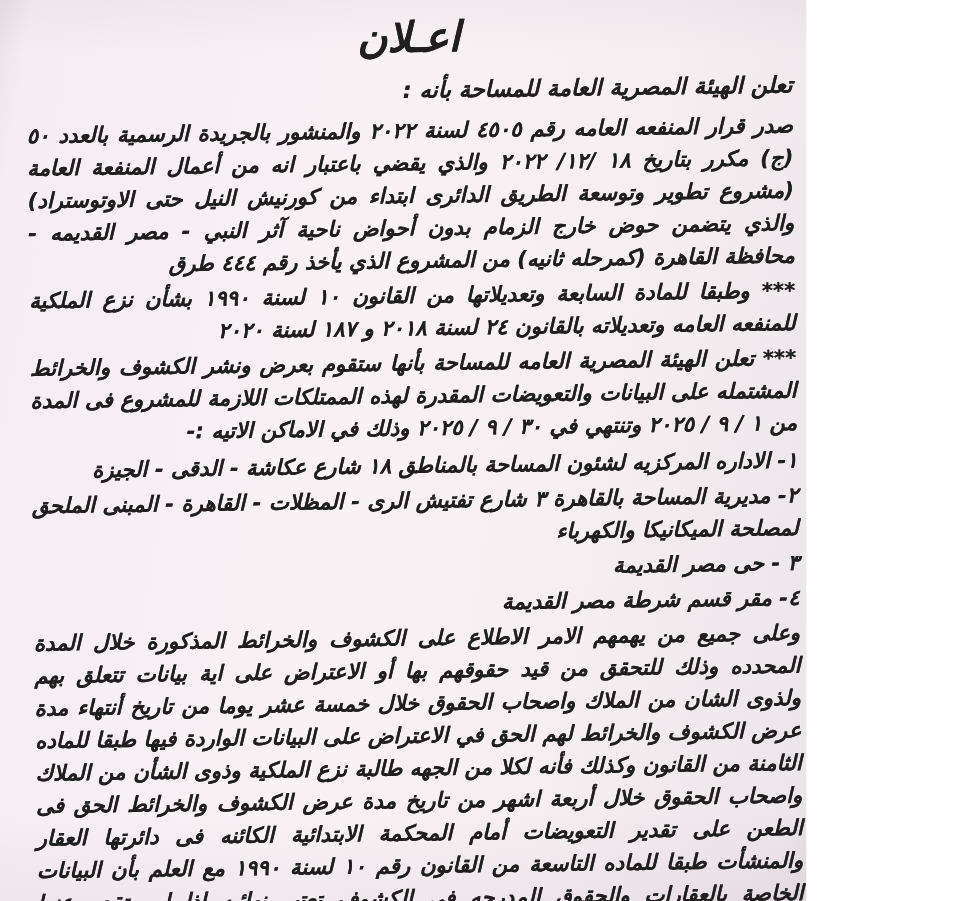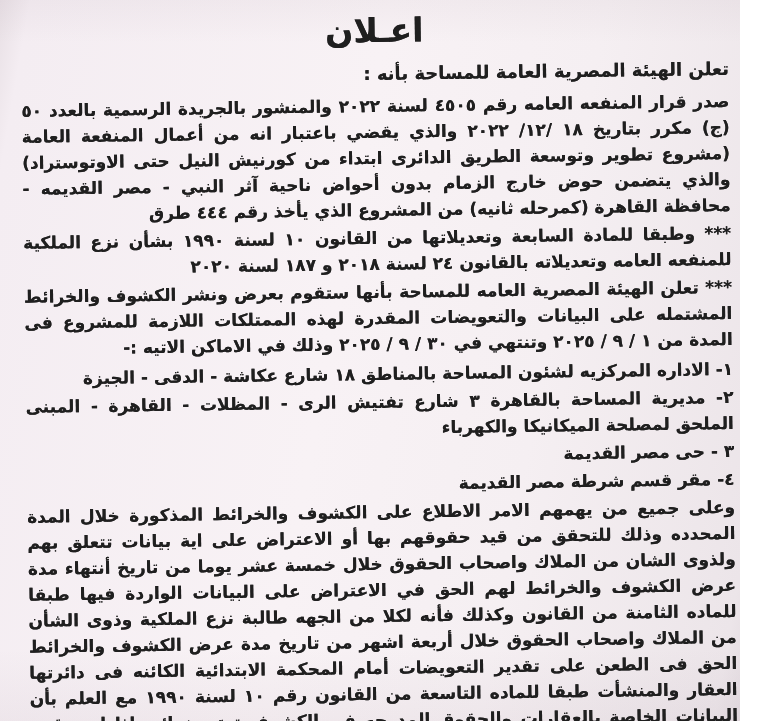"اعـلان" .page { font-style: none -> italic; width: 740px -> 645px }
